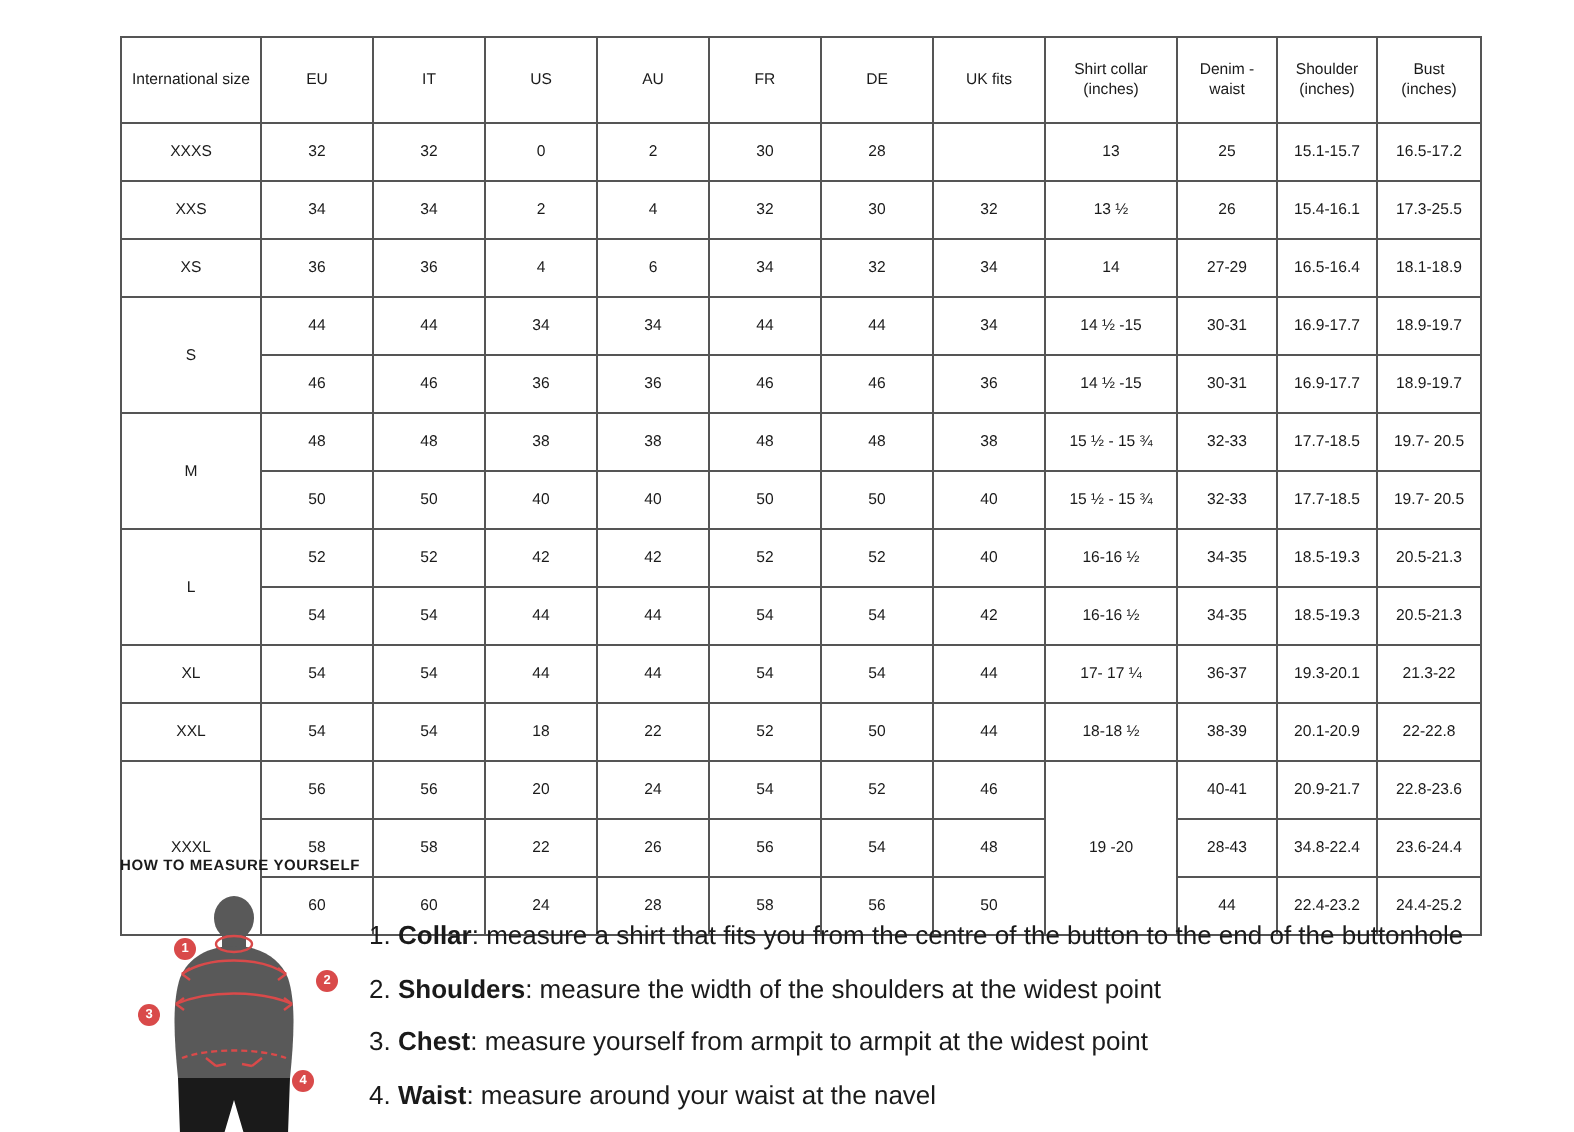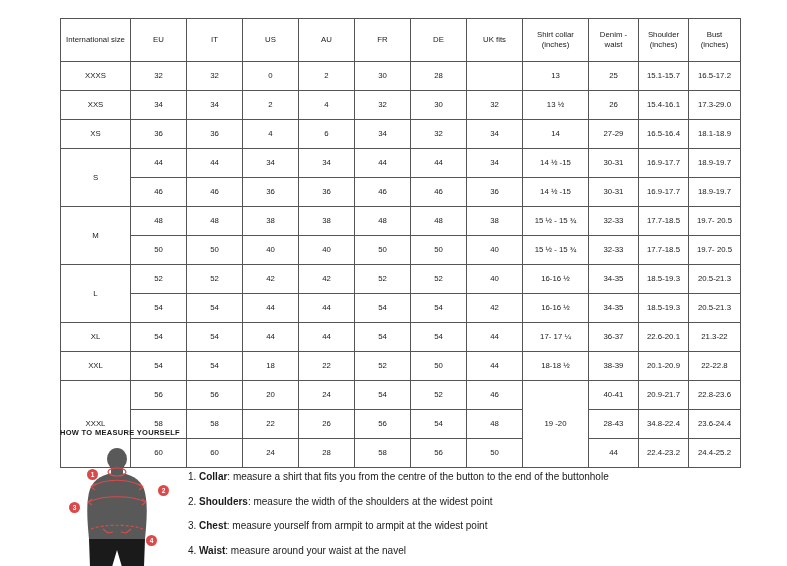"17.3-29.0" td { text: 17.3-29.0 -> 17.3-25.5 }
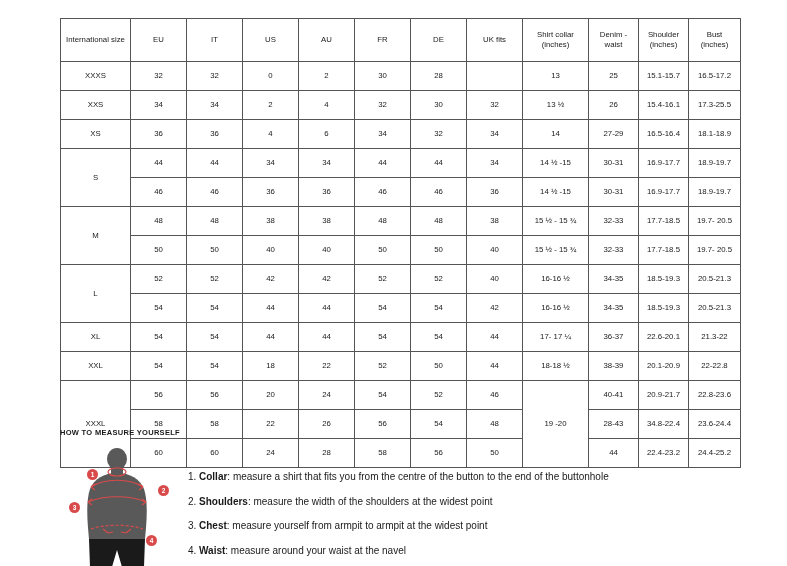"22.6-20.1" td { text: 22.6-20.1 -> 19.3-20.1 }
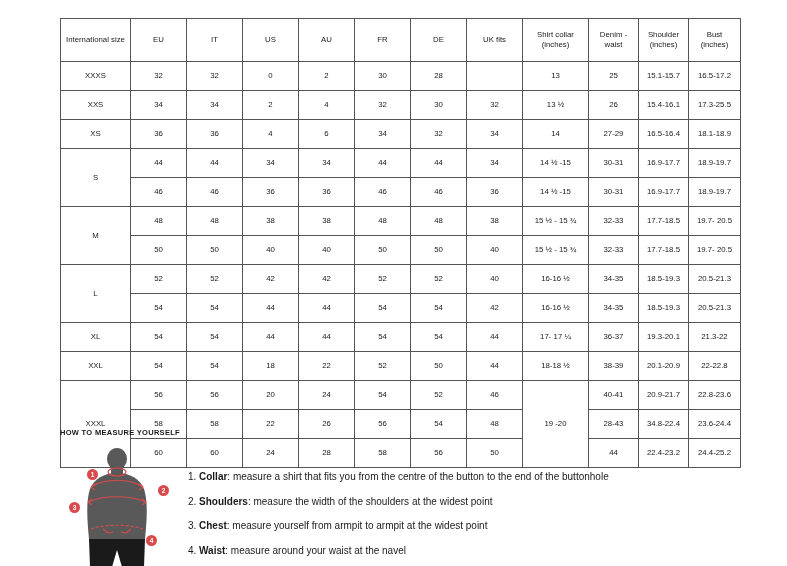"Collar: measure a shirt that" .instructions li { font-size: 10px -> 13px; margin-top: 11px -> none }
